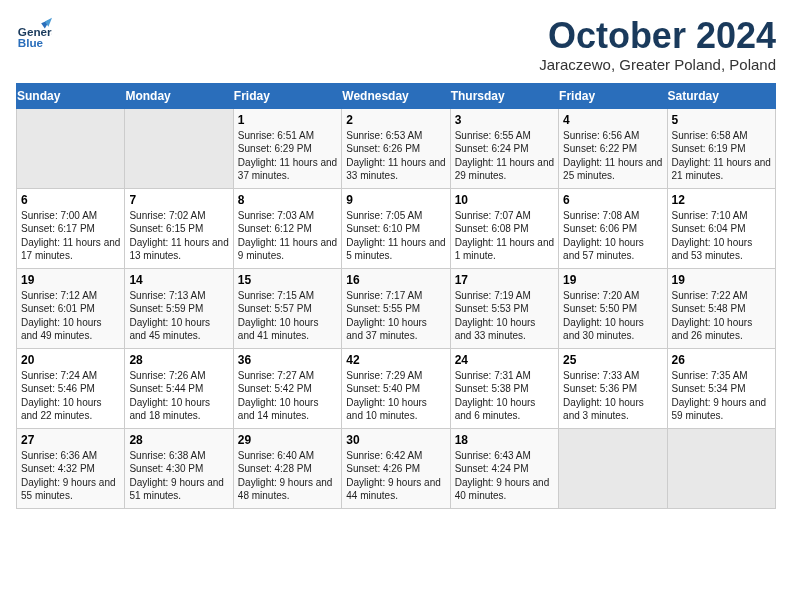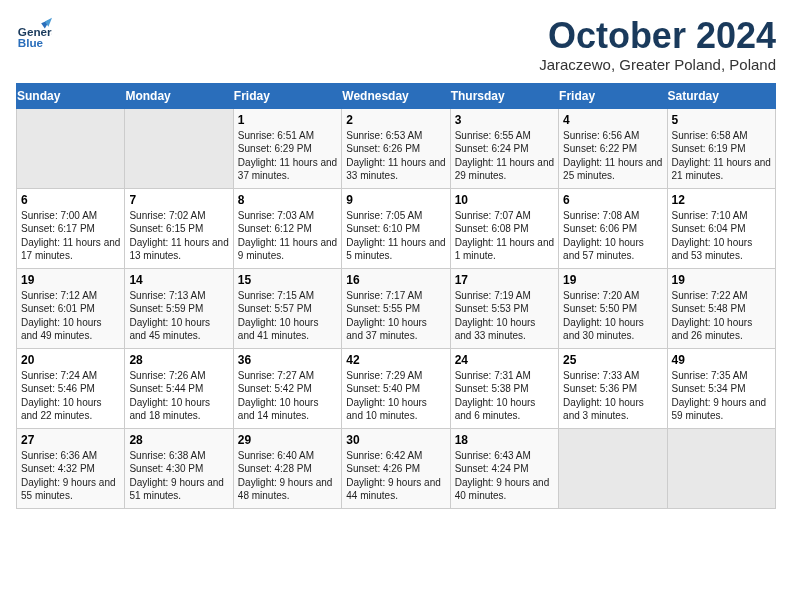"49" span.day-num { text: 49 -> 26 }
